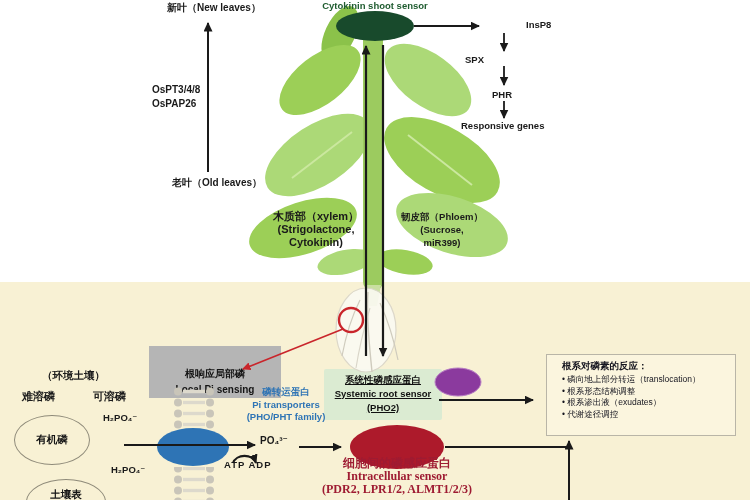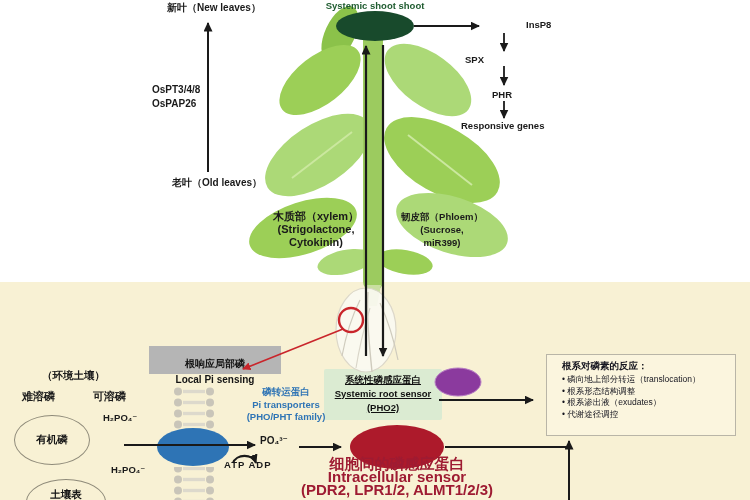"Systemic shoot shoot" div.t { text: Systemic shoot shoot -> Cytokinin shoot sensor }
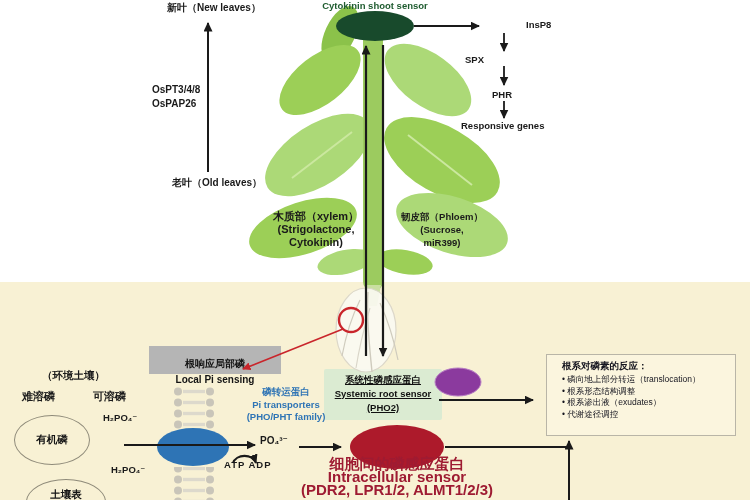"根响应局部磷" .gray-box { height: 28px -> 52px; padding-top: 10px -> 20px }
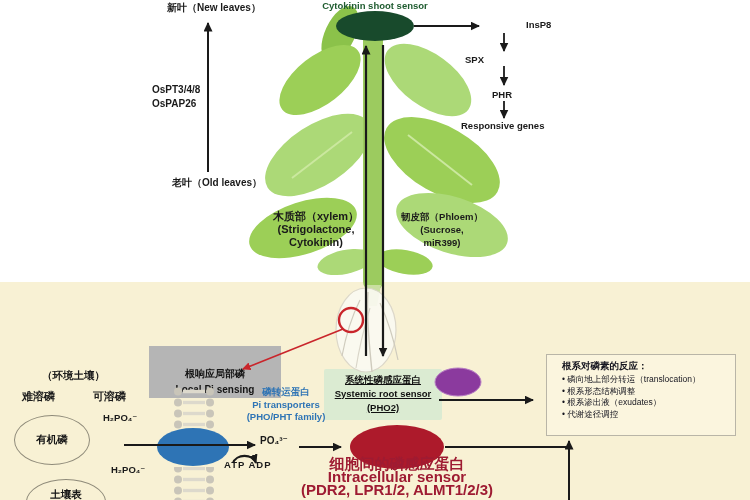"细胞间的磷感应蛋白" div.t { font-family: none -> Liberation Serif, serif; font-size: 15px -> 12px }
